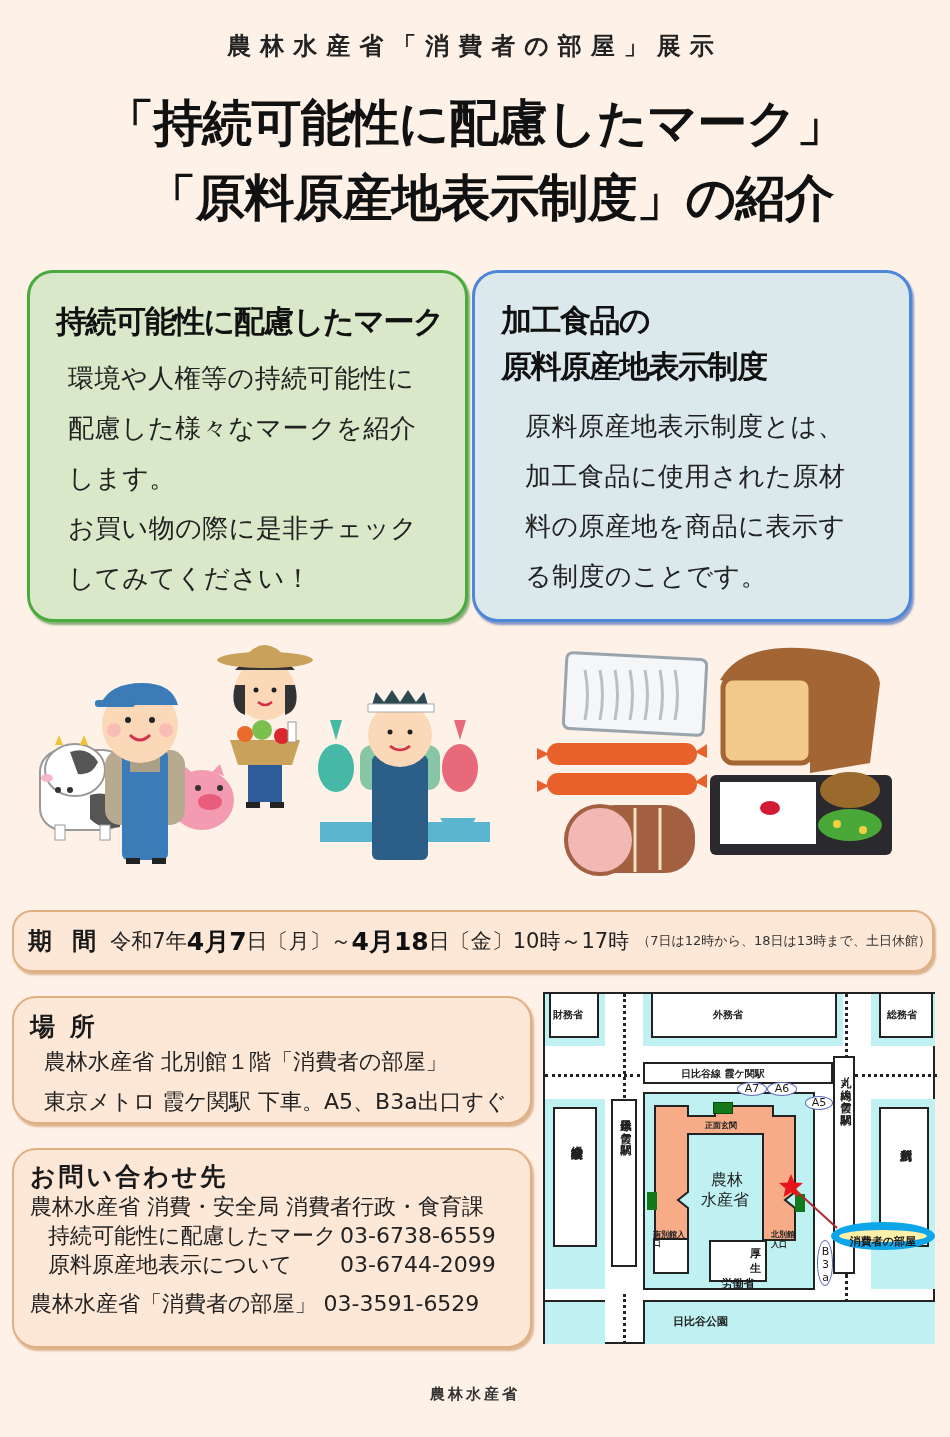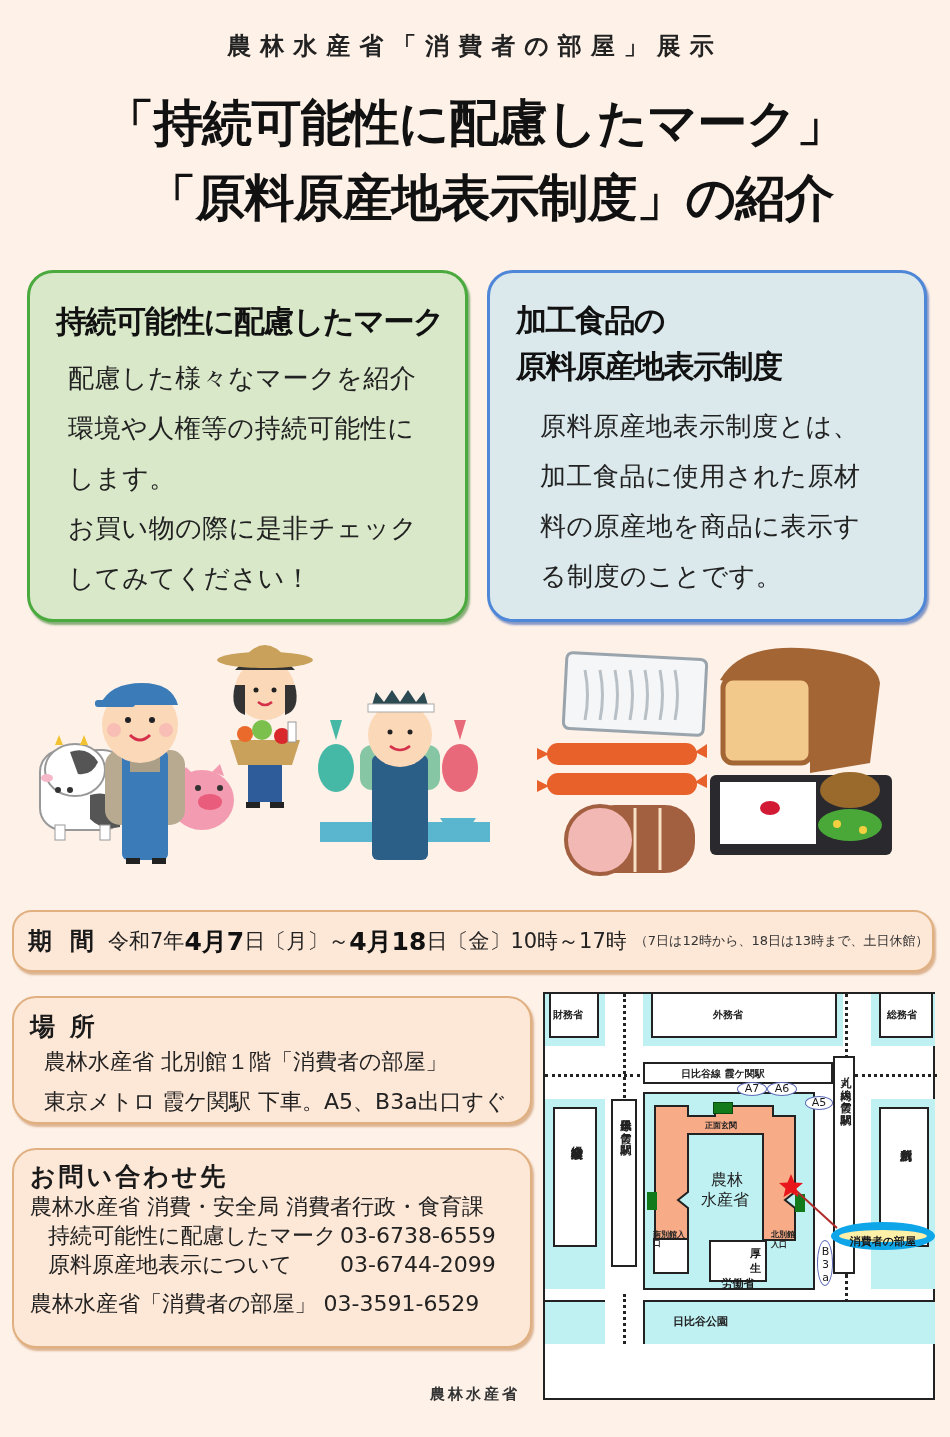"加工食品の" #box-blue { left: 487px -> 472px }
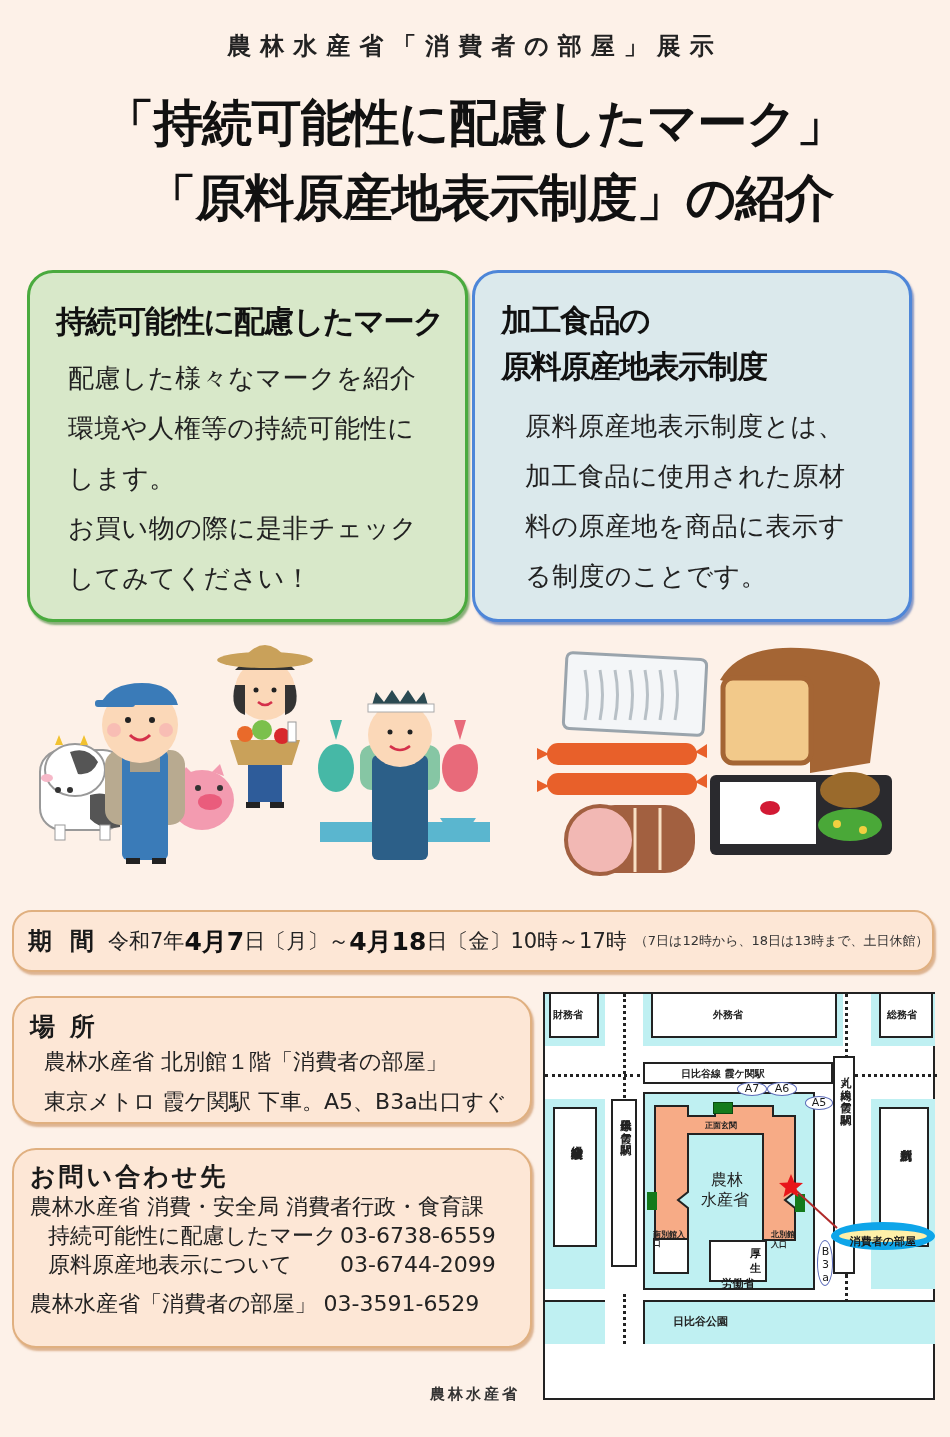"配慮した様々なマークを紹介" div { order: before "環境や人権等の持続可能性に" -> after "環境や人権等の持続可能性に" }
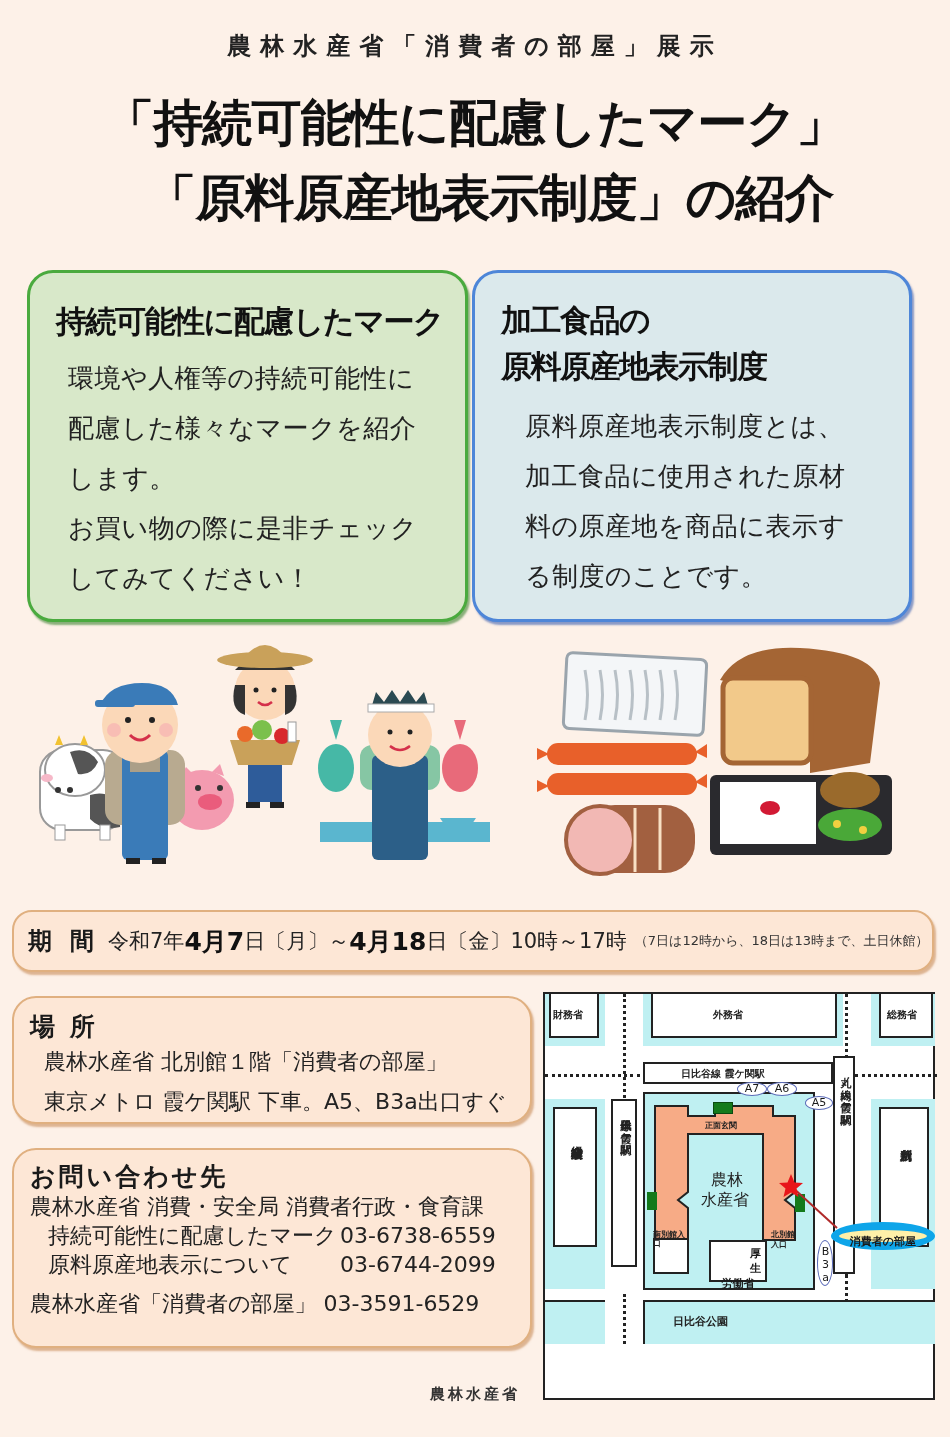"期 間" #period-label { font-family: Liberation Serif, serif -> none }
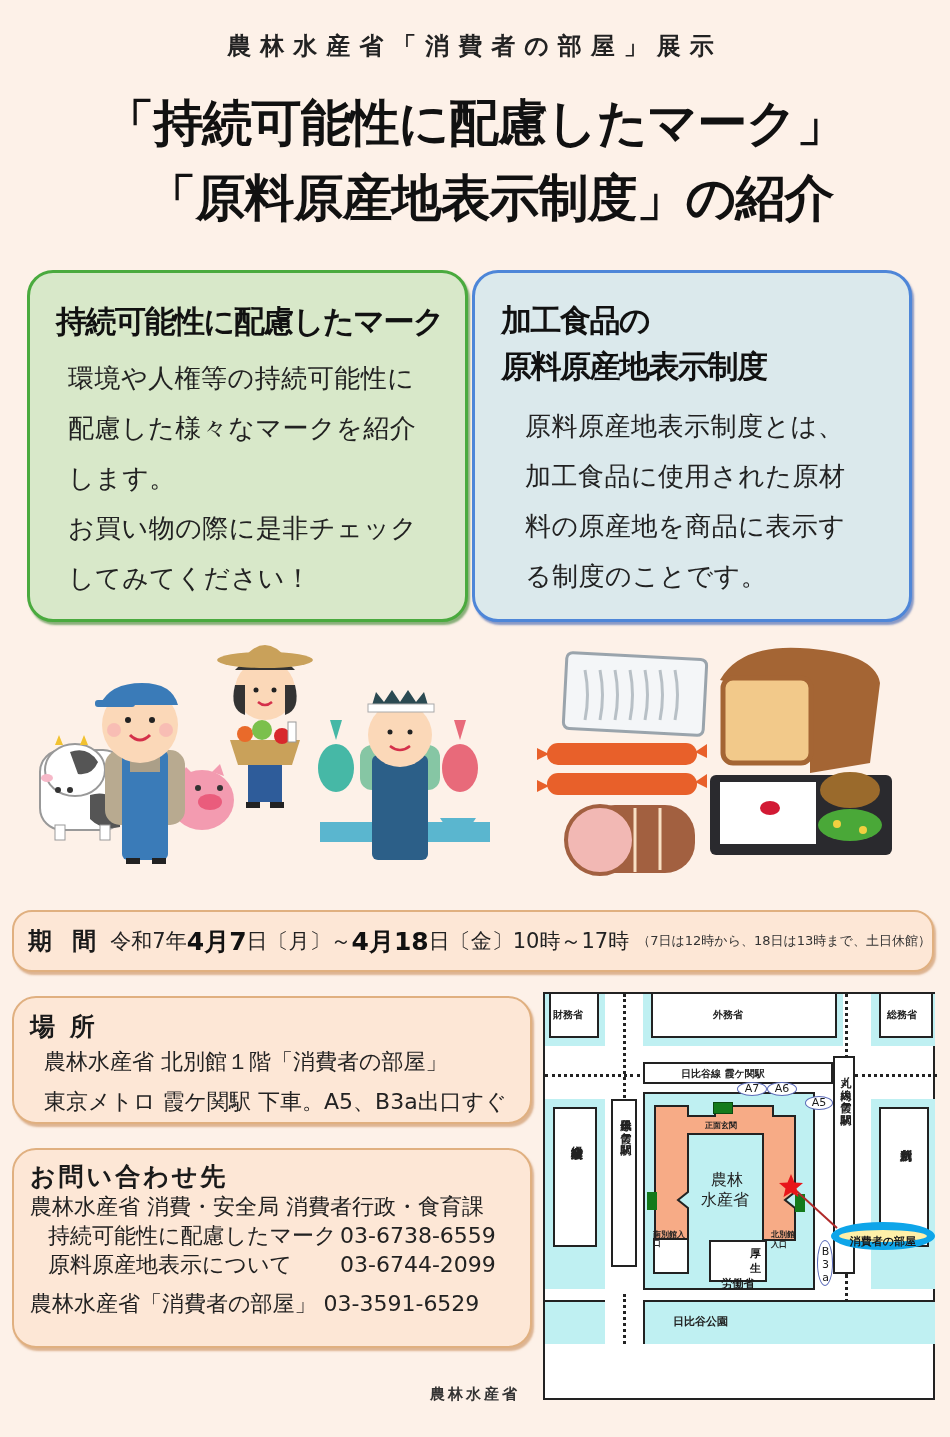"財務省" #map { height: 408px -> 352px }
